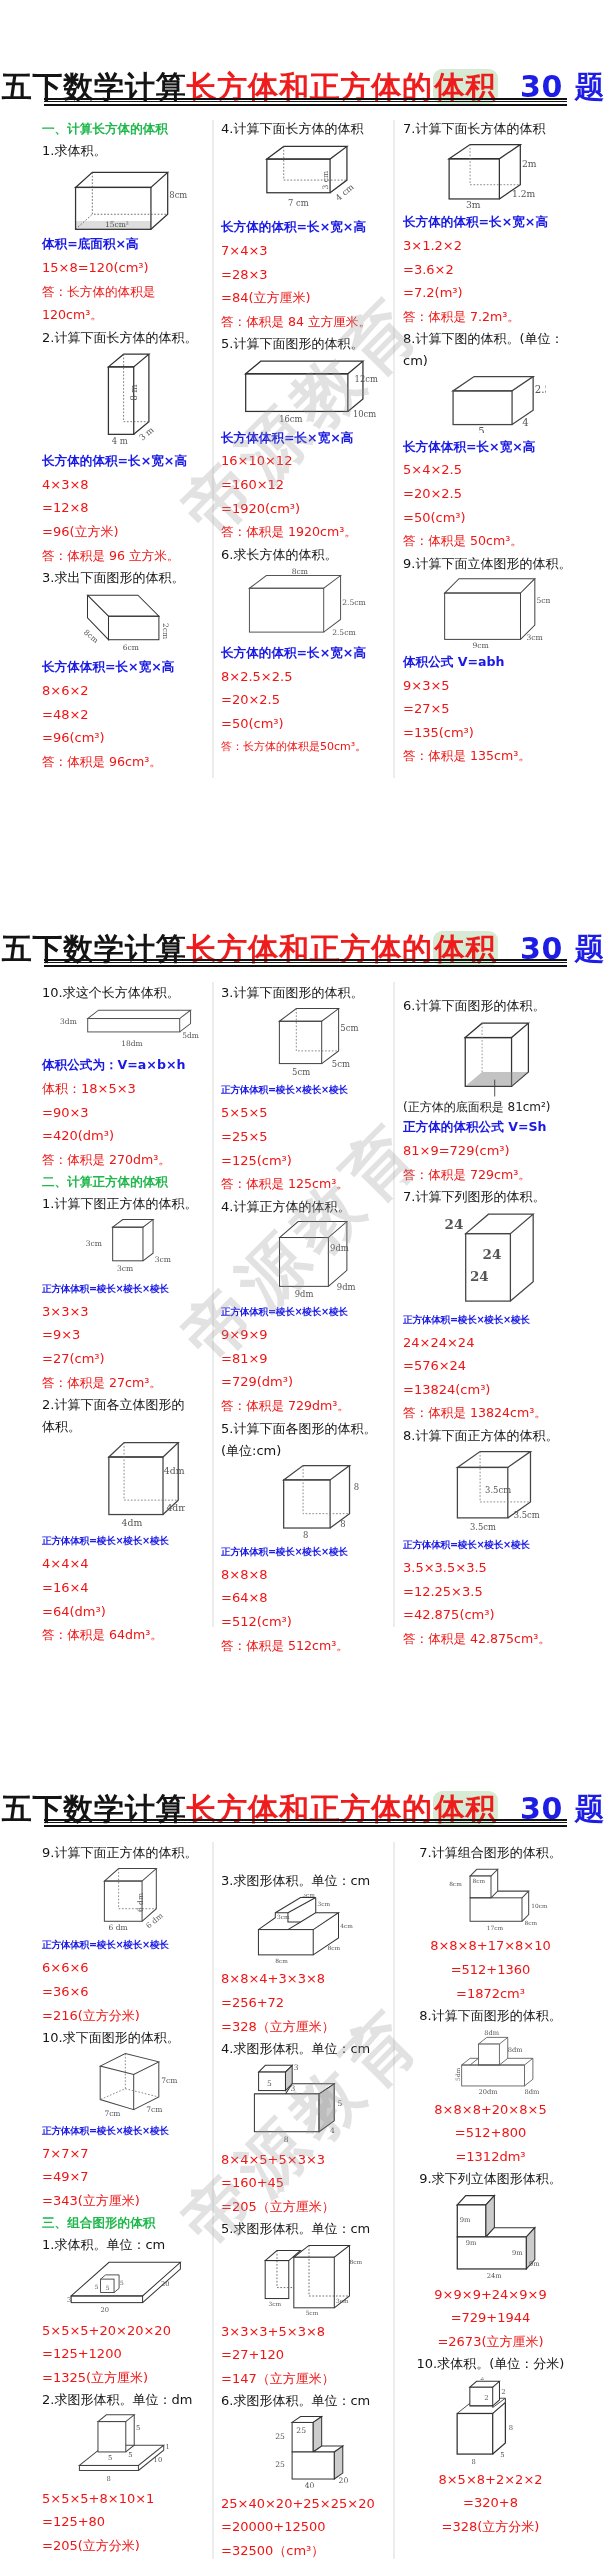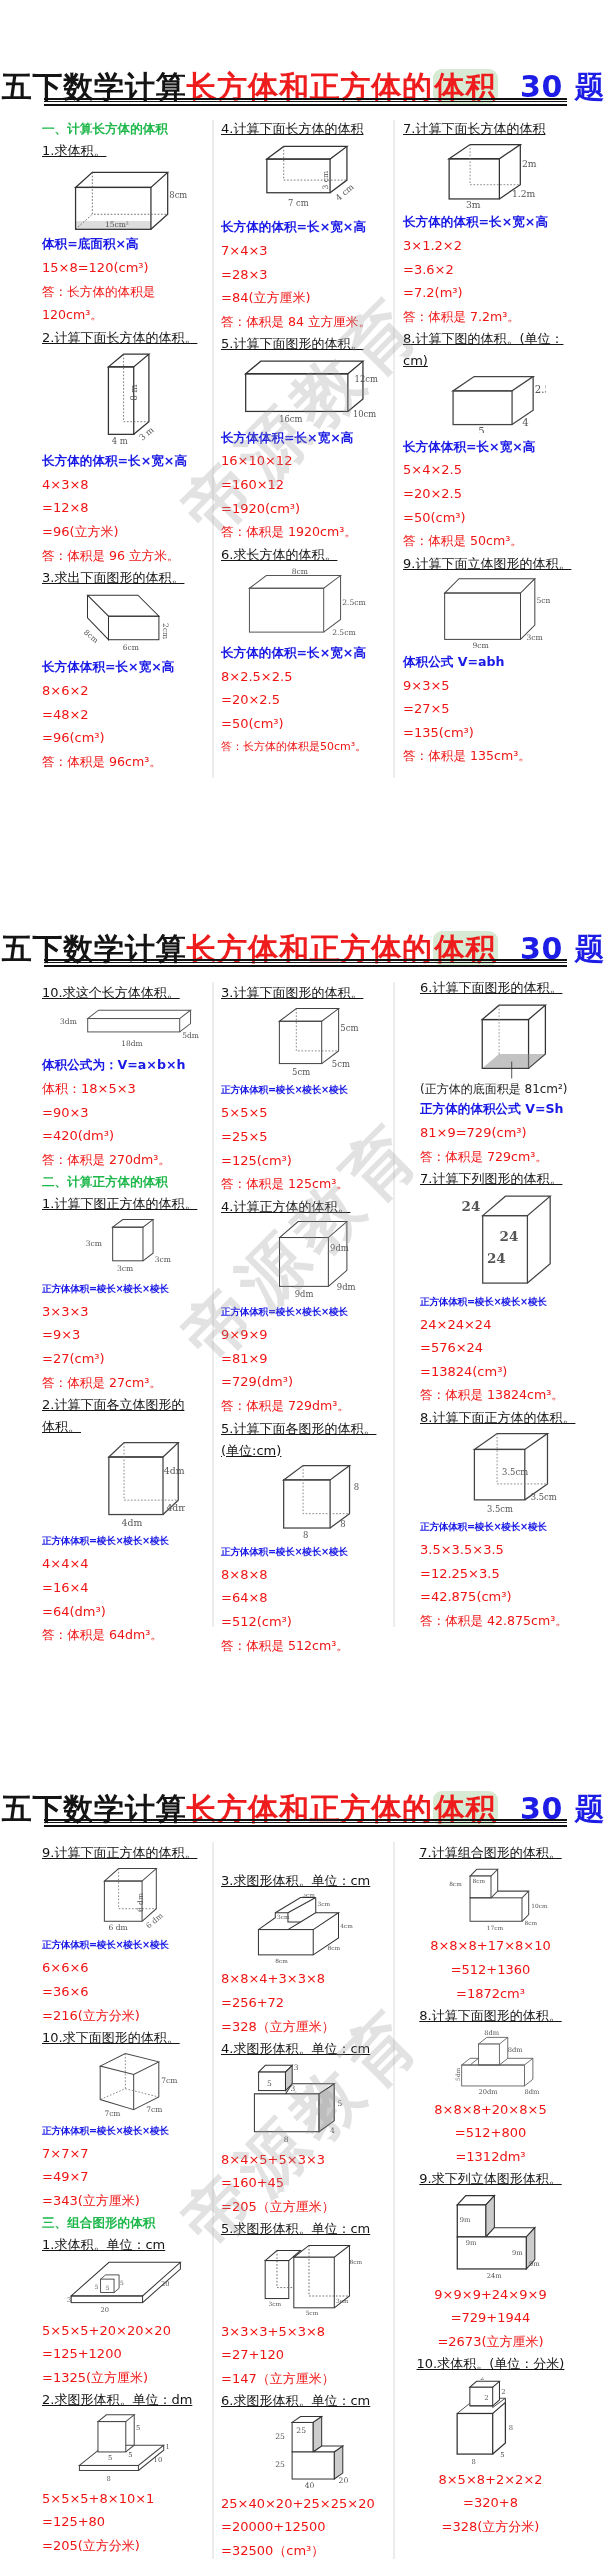"4.计算下面长方体的体积" .q { text-decoration: underline -> none }
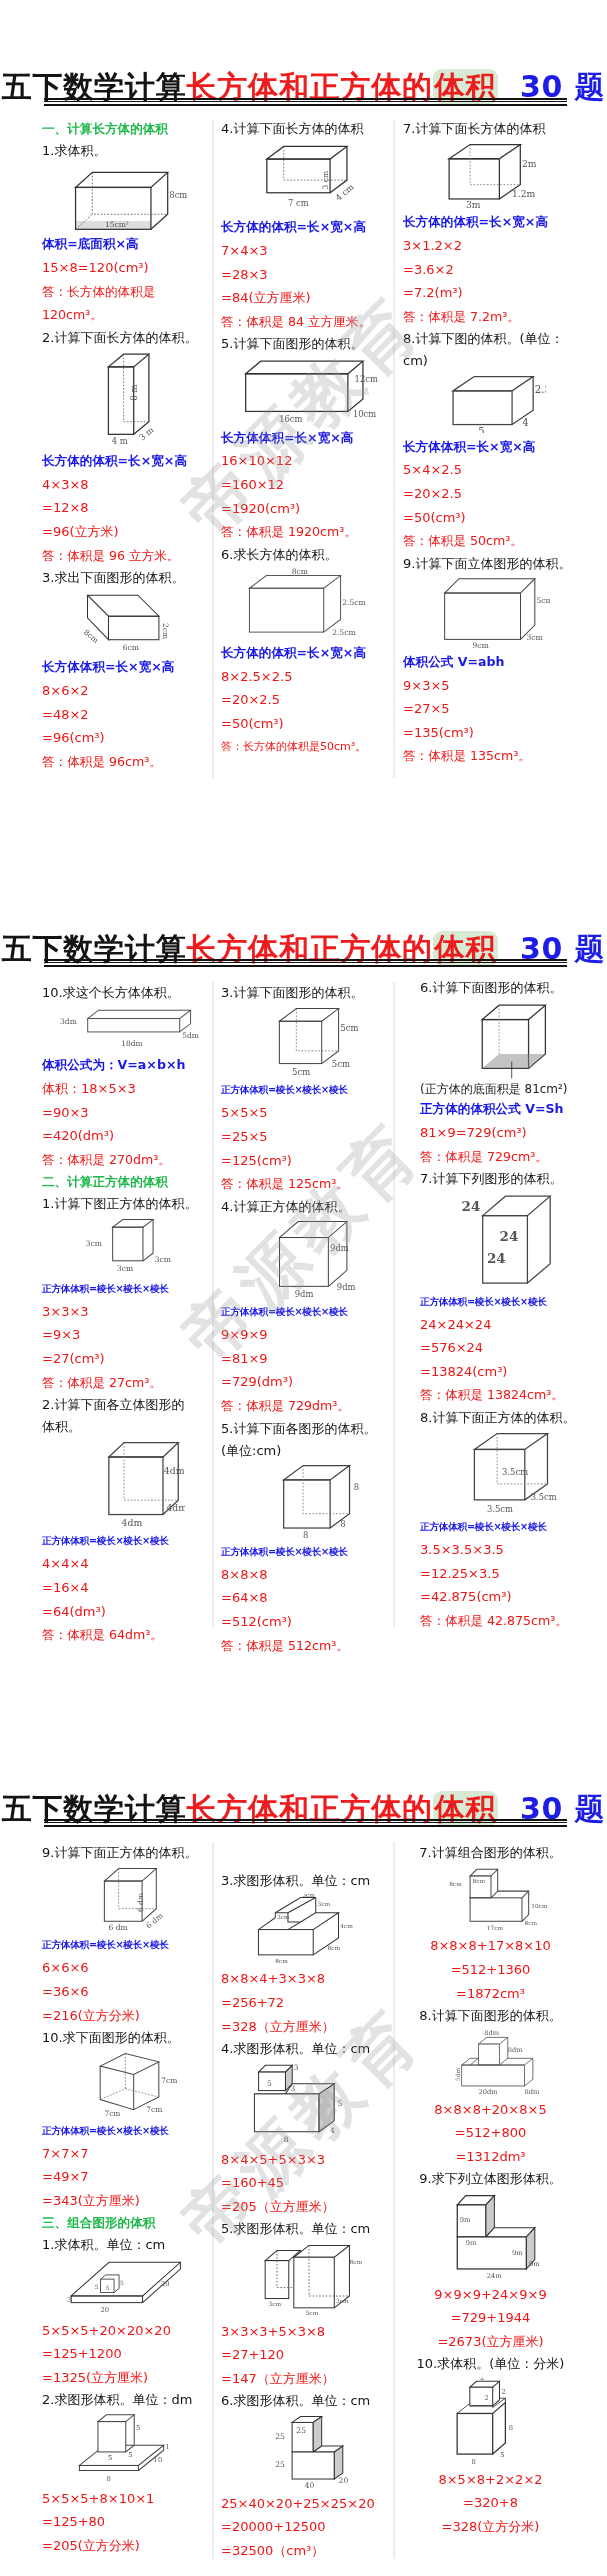"6.计算下面图形的体积。" div.col { margin-left: 17px -> none; top: 117px -> 135px }
